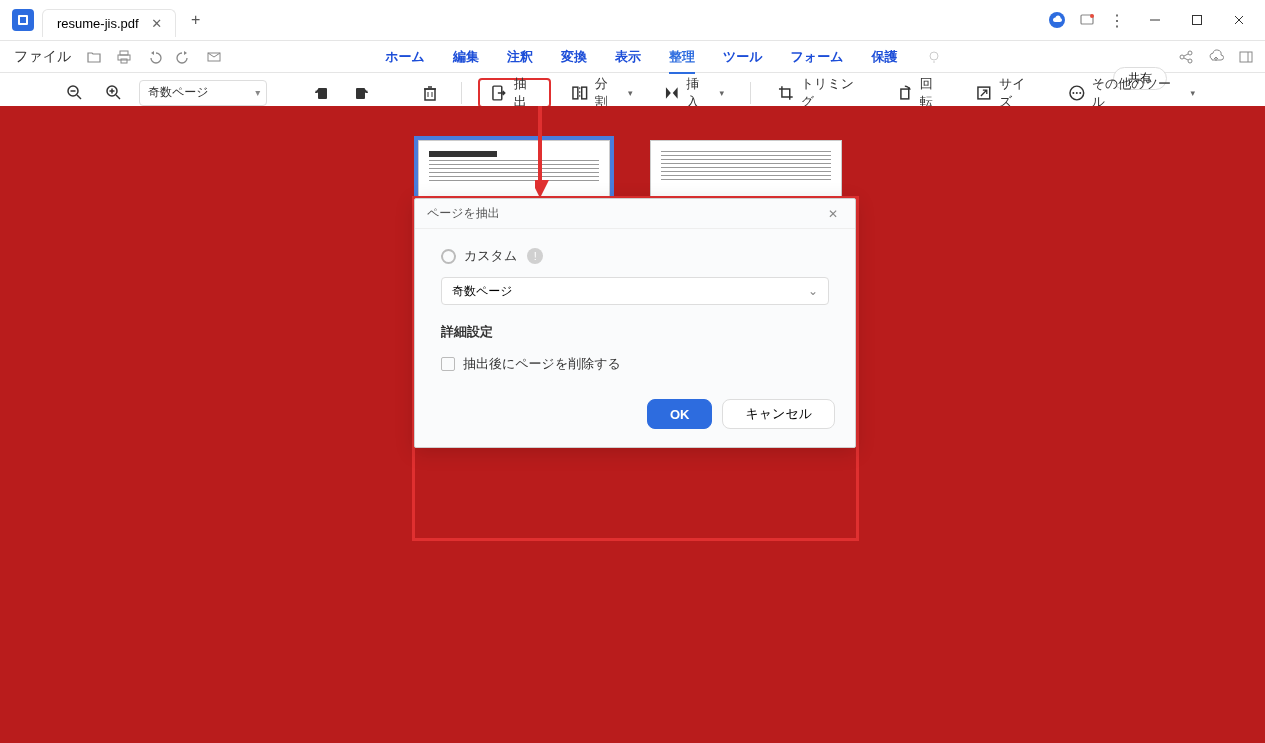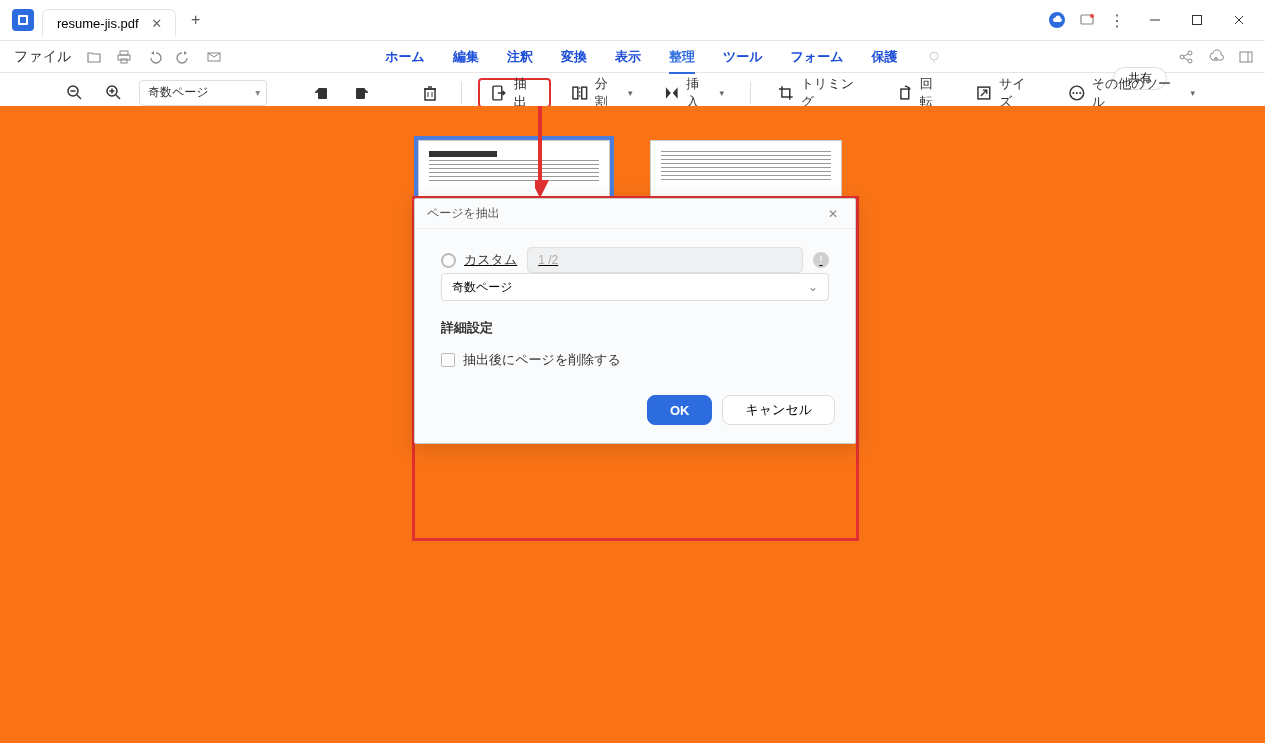"ページを抽出" .canvas { background: #f97316 -> #b91c1c }
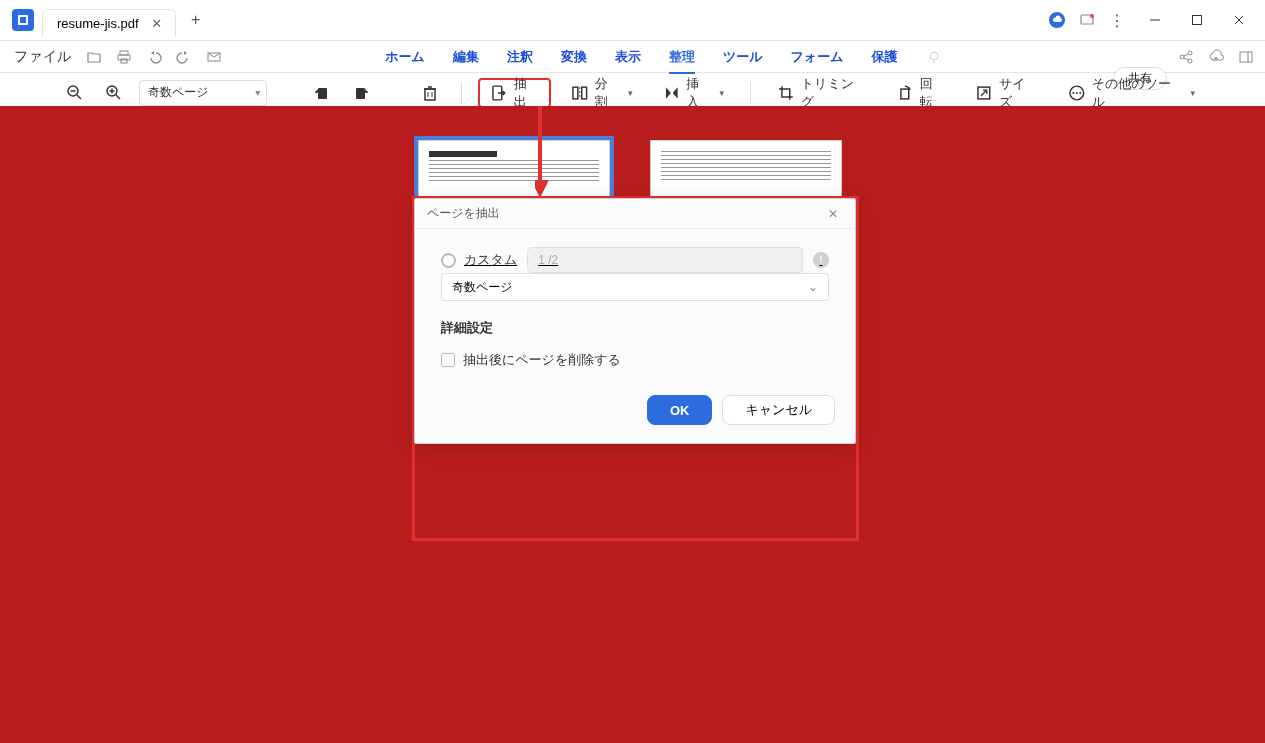"カスタム" .range-row { margin-bottom: none -> 12px; text-decoration: underline -> none }
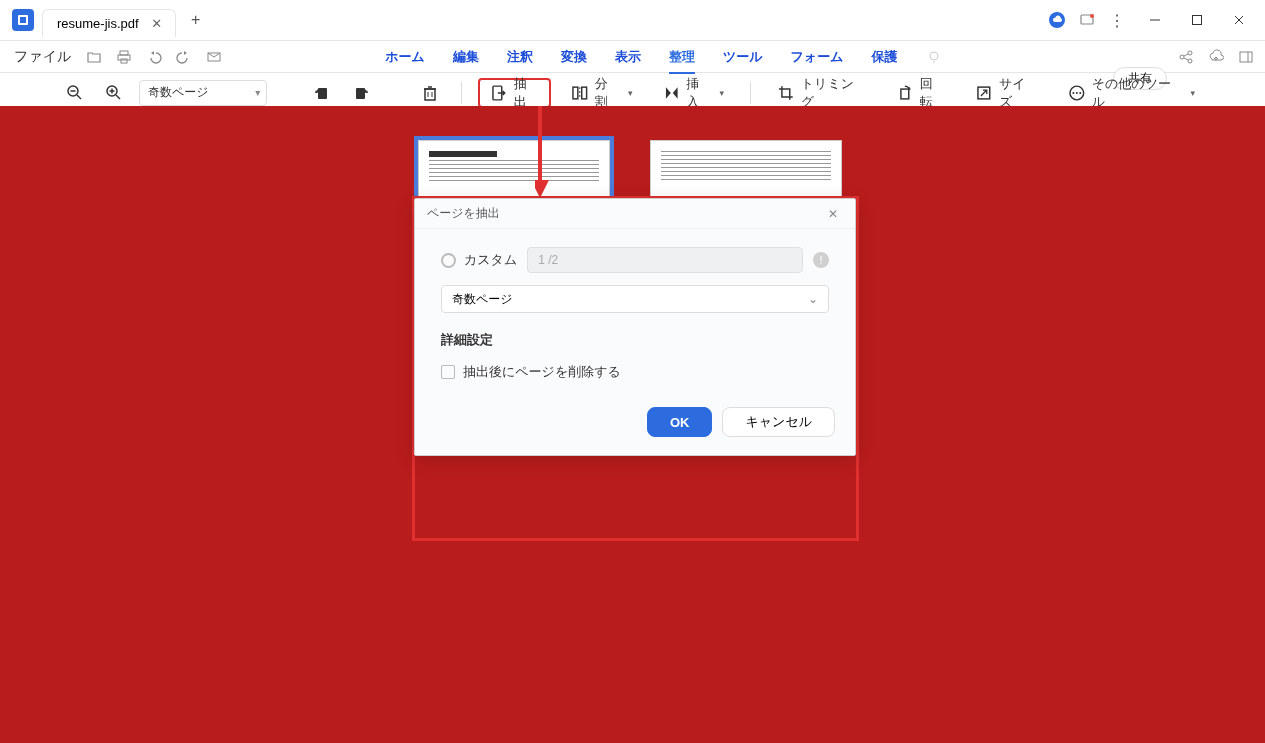"1 /2" div.range-input { html: <div> <span>1 /2</span> </div> -> none }
